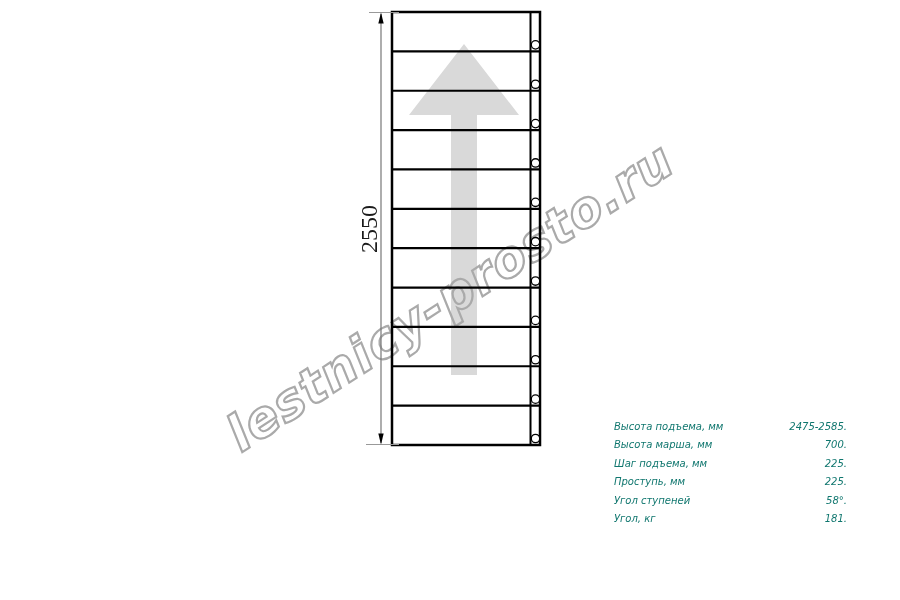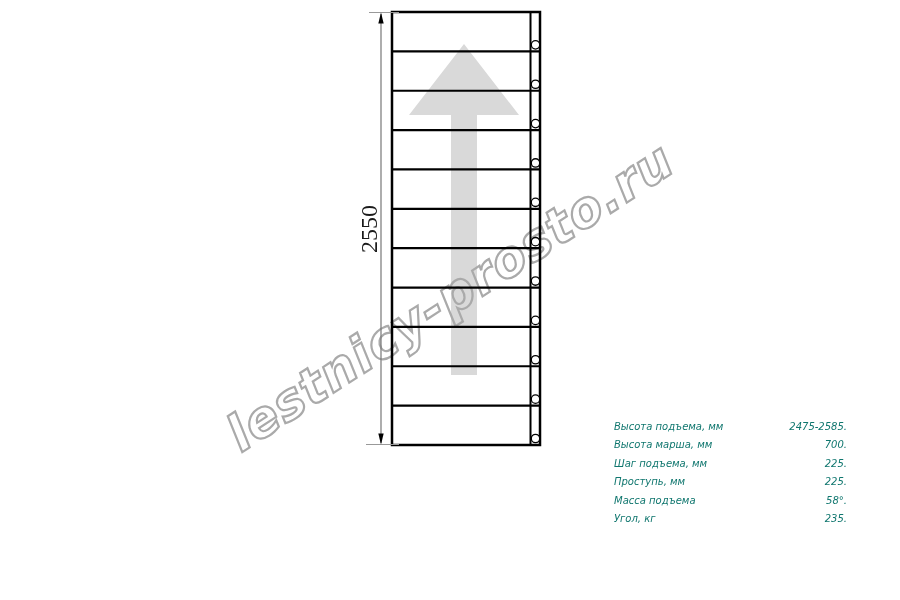"Масса подъема" span.spec-label { text: Масса подъема -> Угол ступеней }
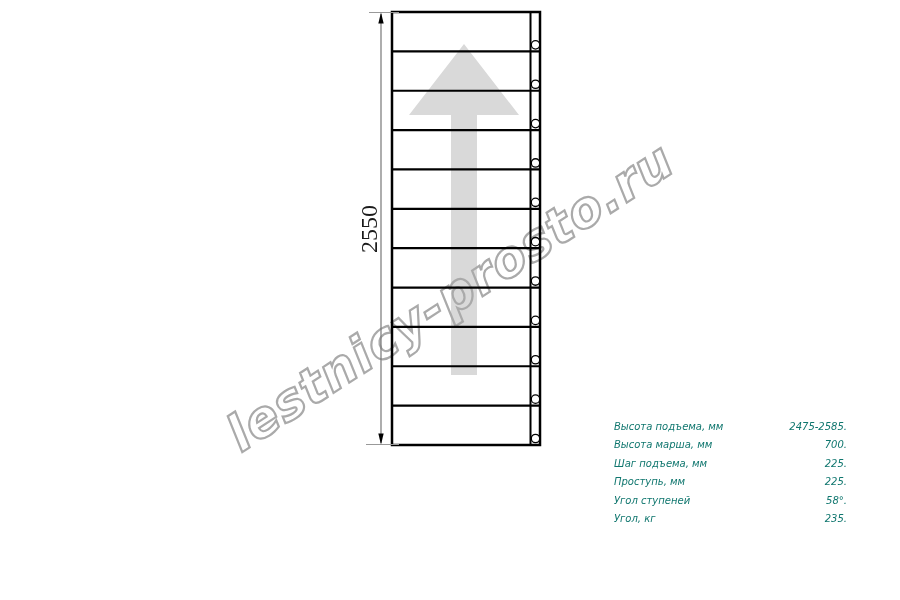"235." span.spec-value { text: 235 -> 181 }
